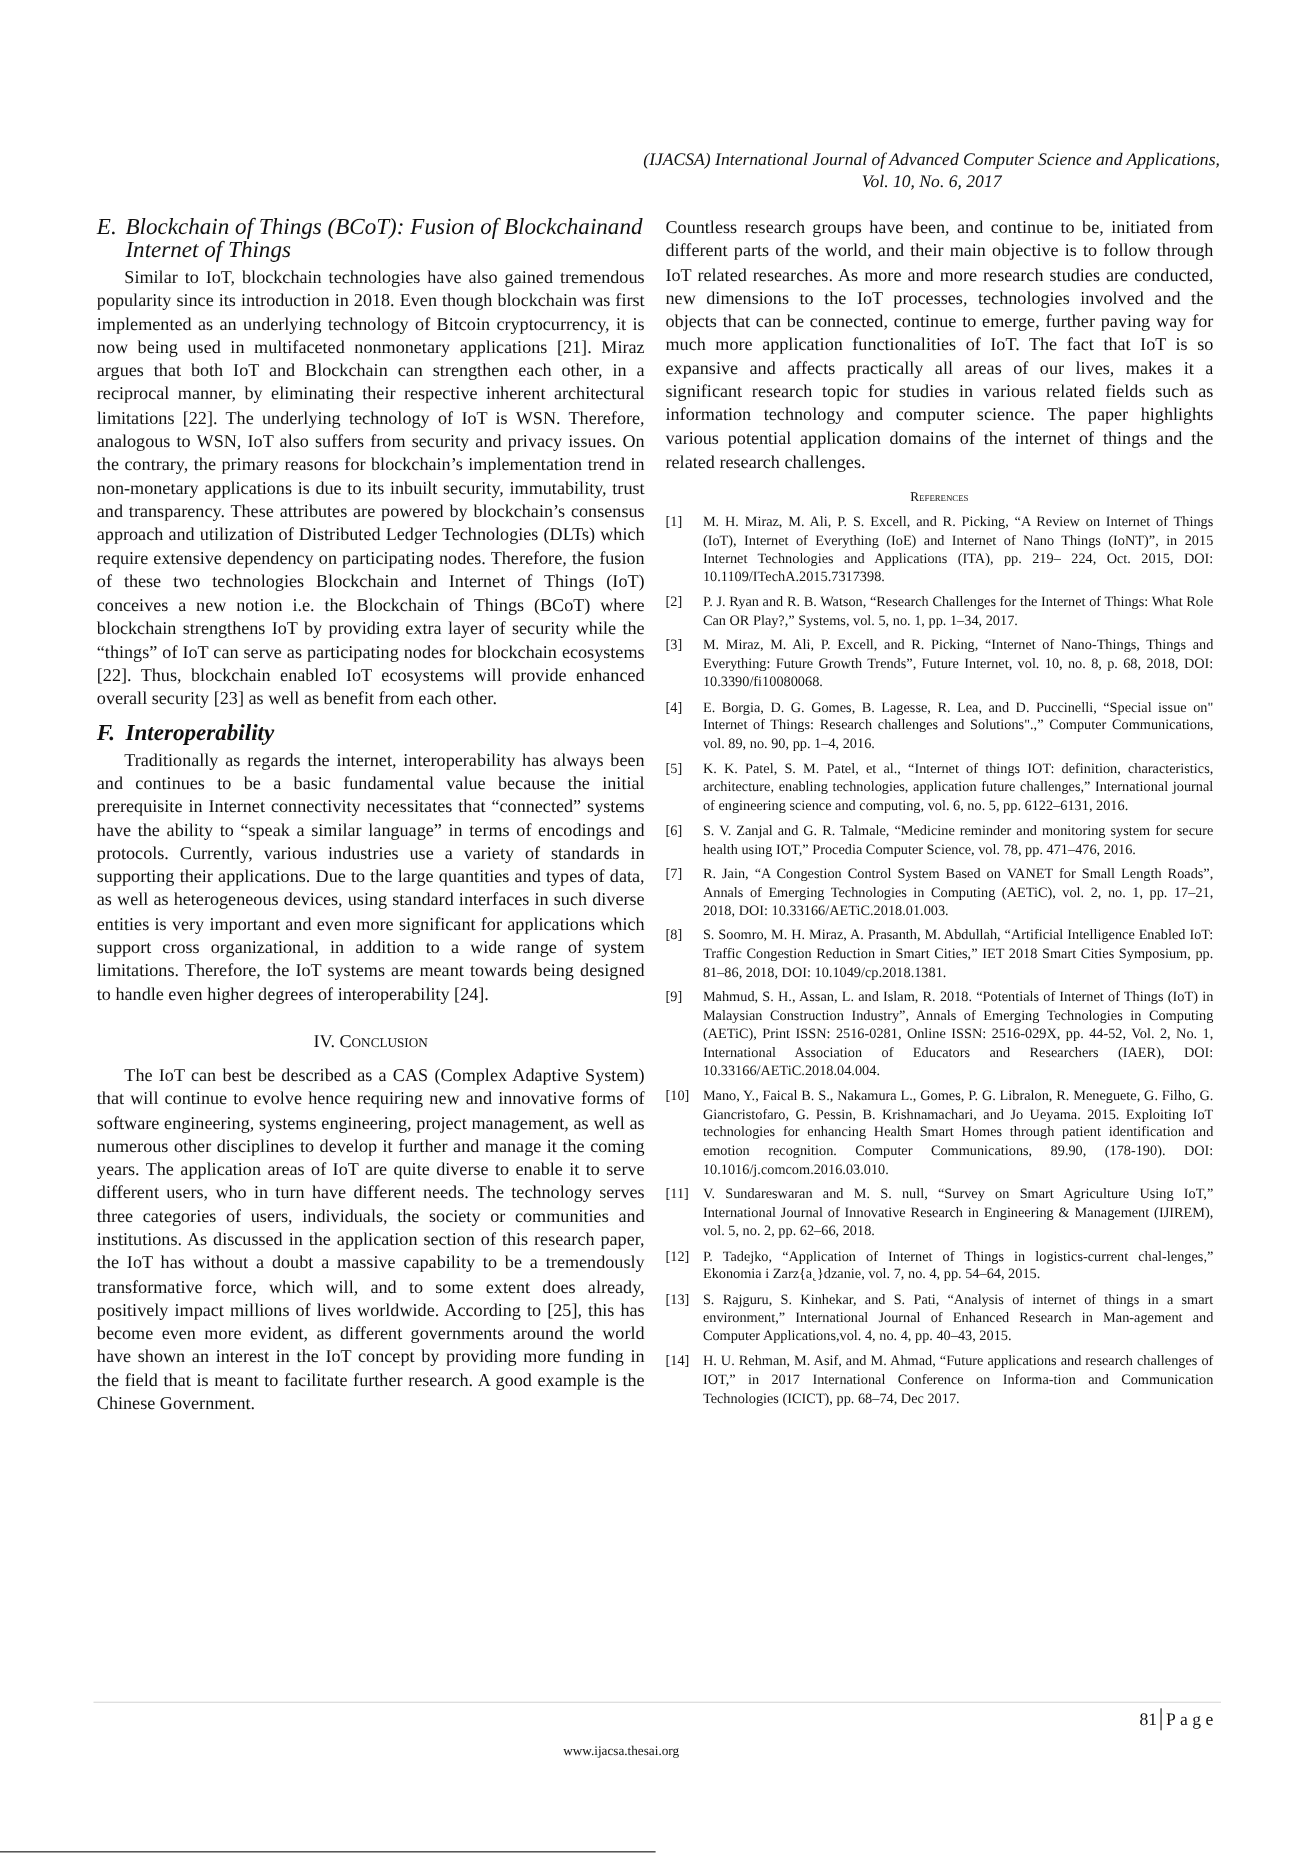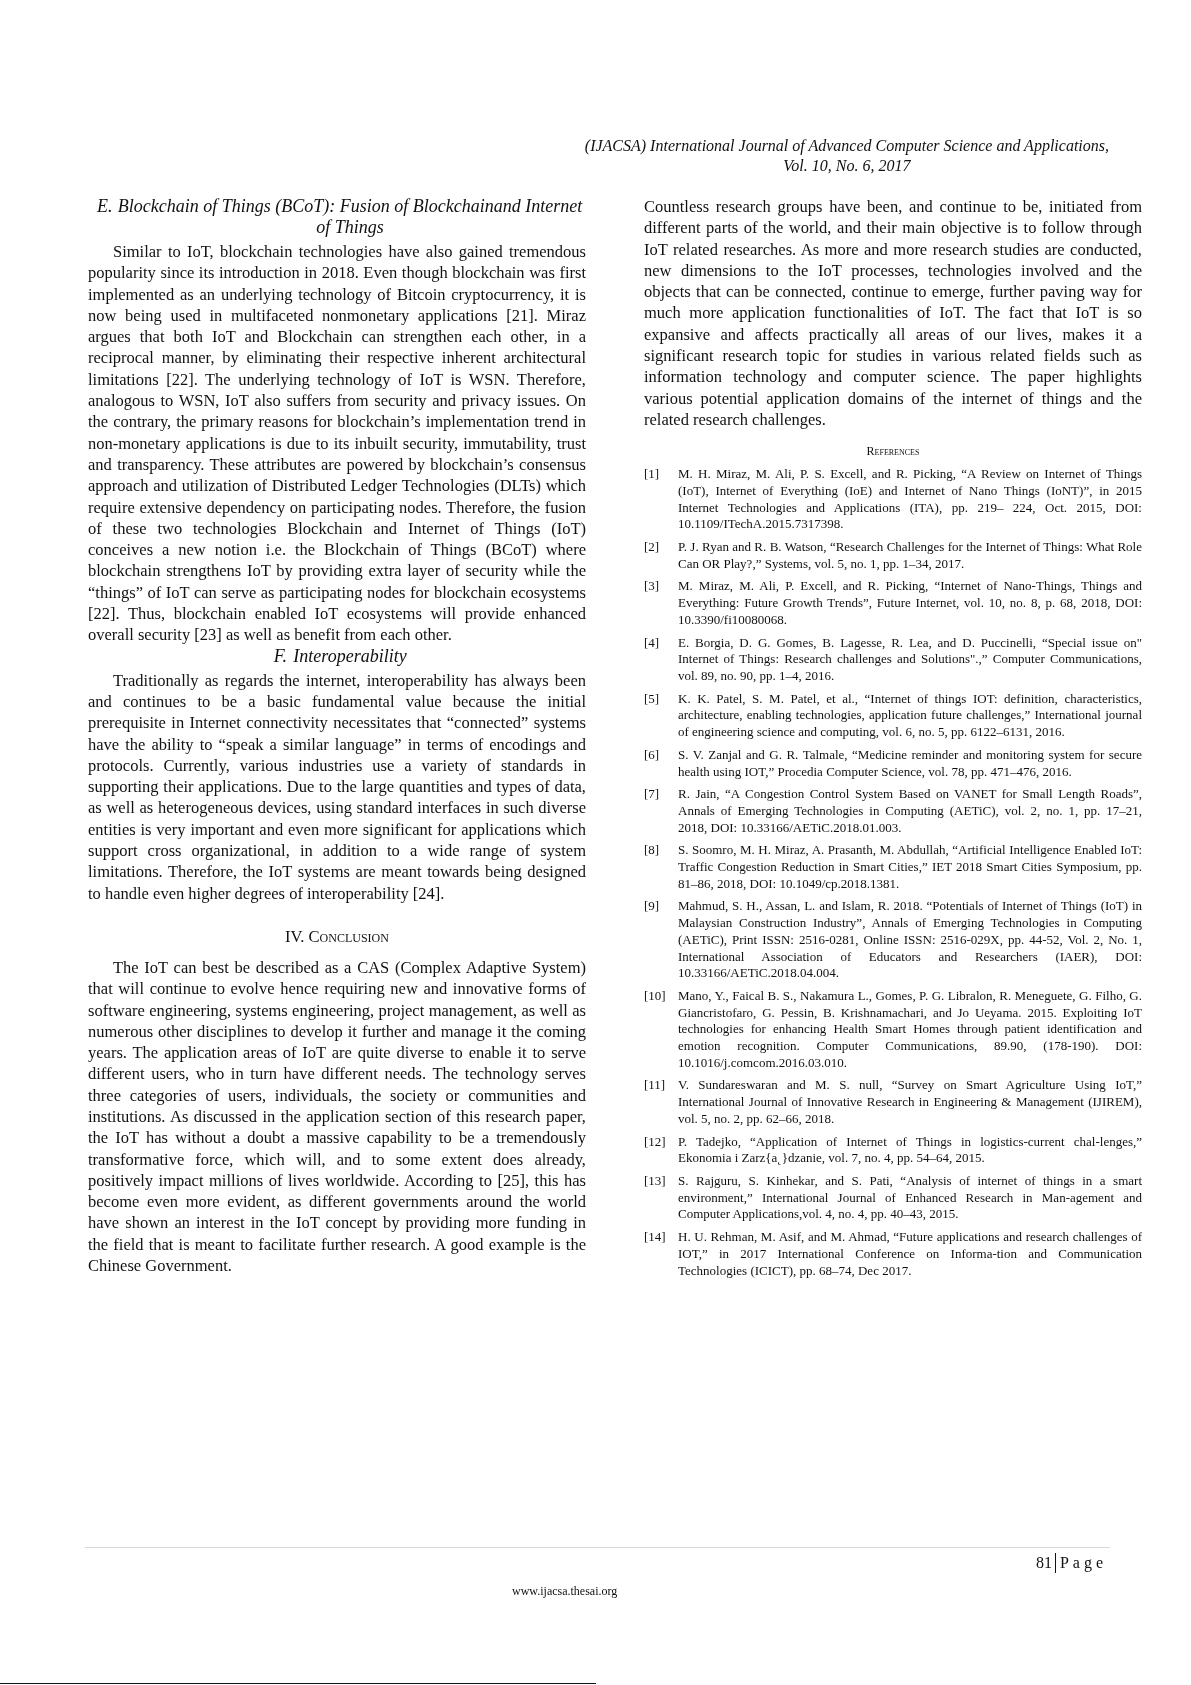"E. Blockchain of Things (BCoT):" .subhead { font-size: 18px -> 21px; text-align: center -> none }
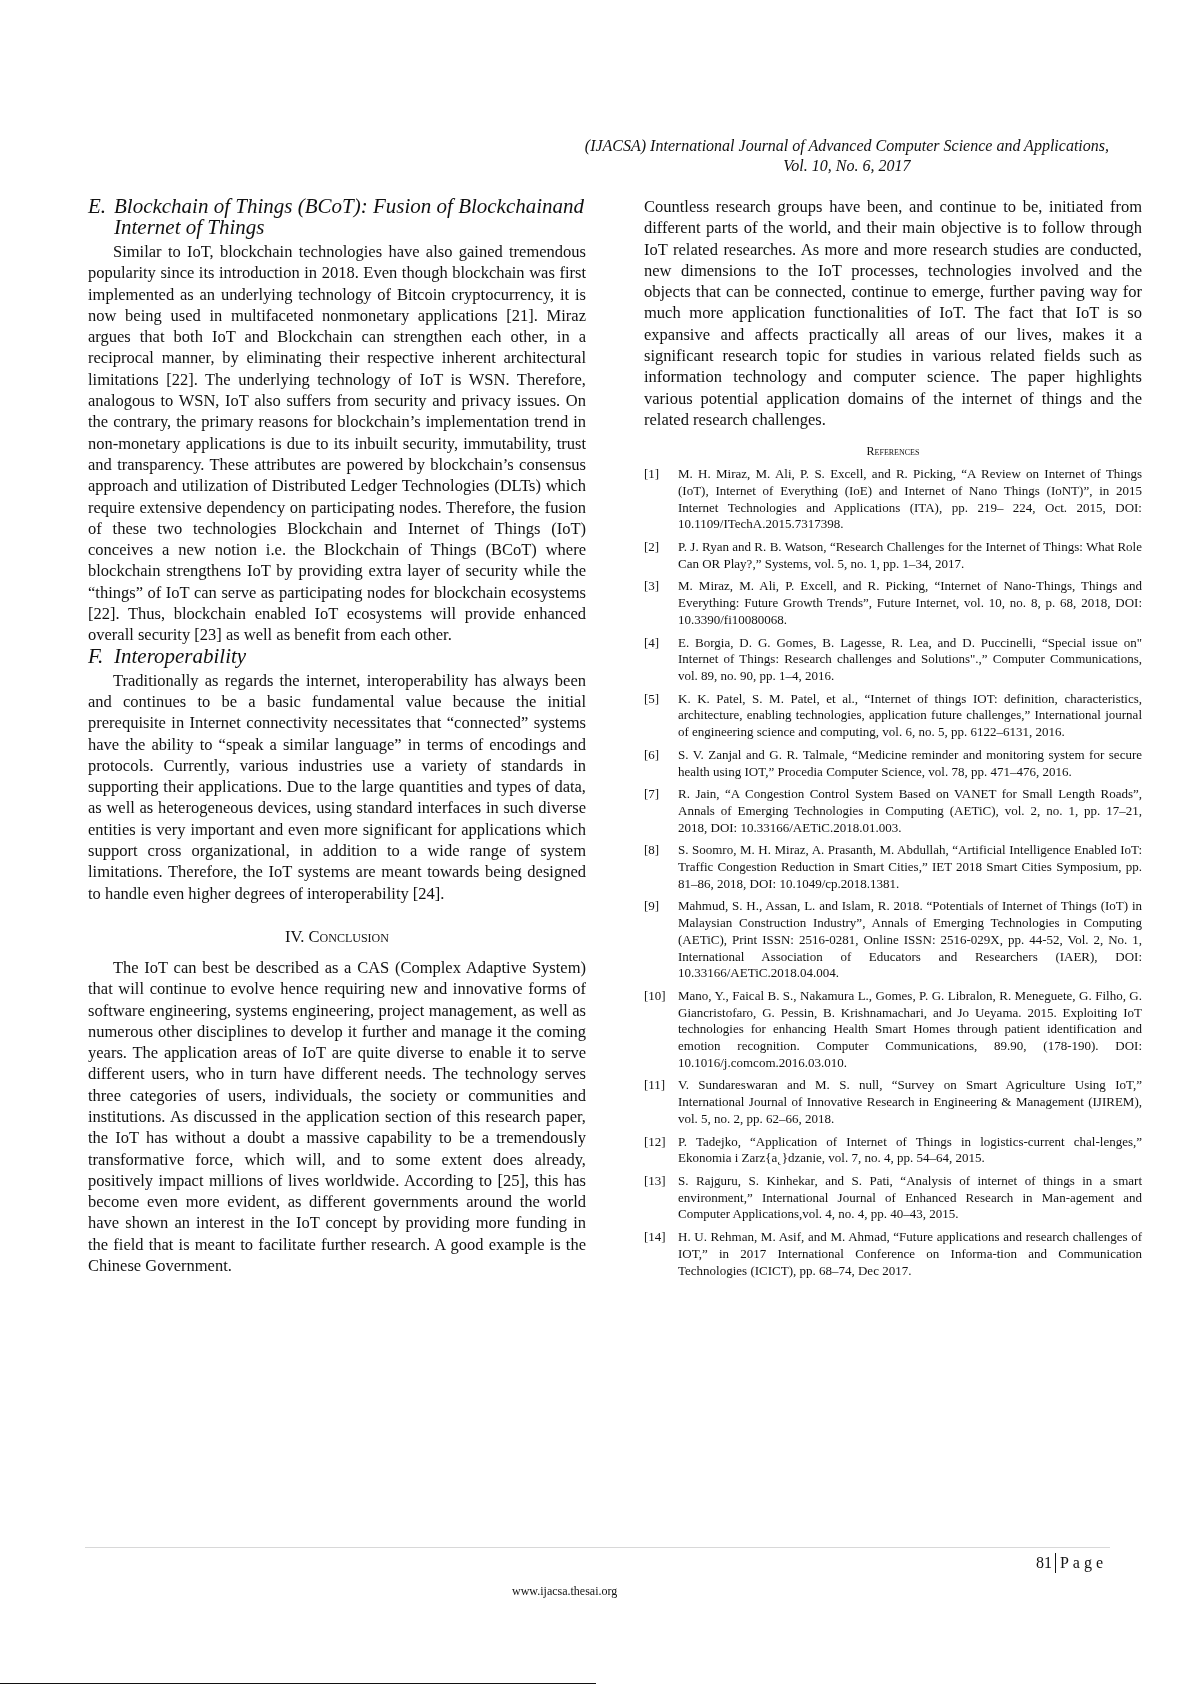"Countless research groups have been," .col.right { left: 644px -> 605px }
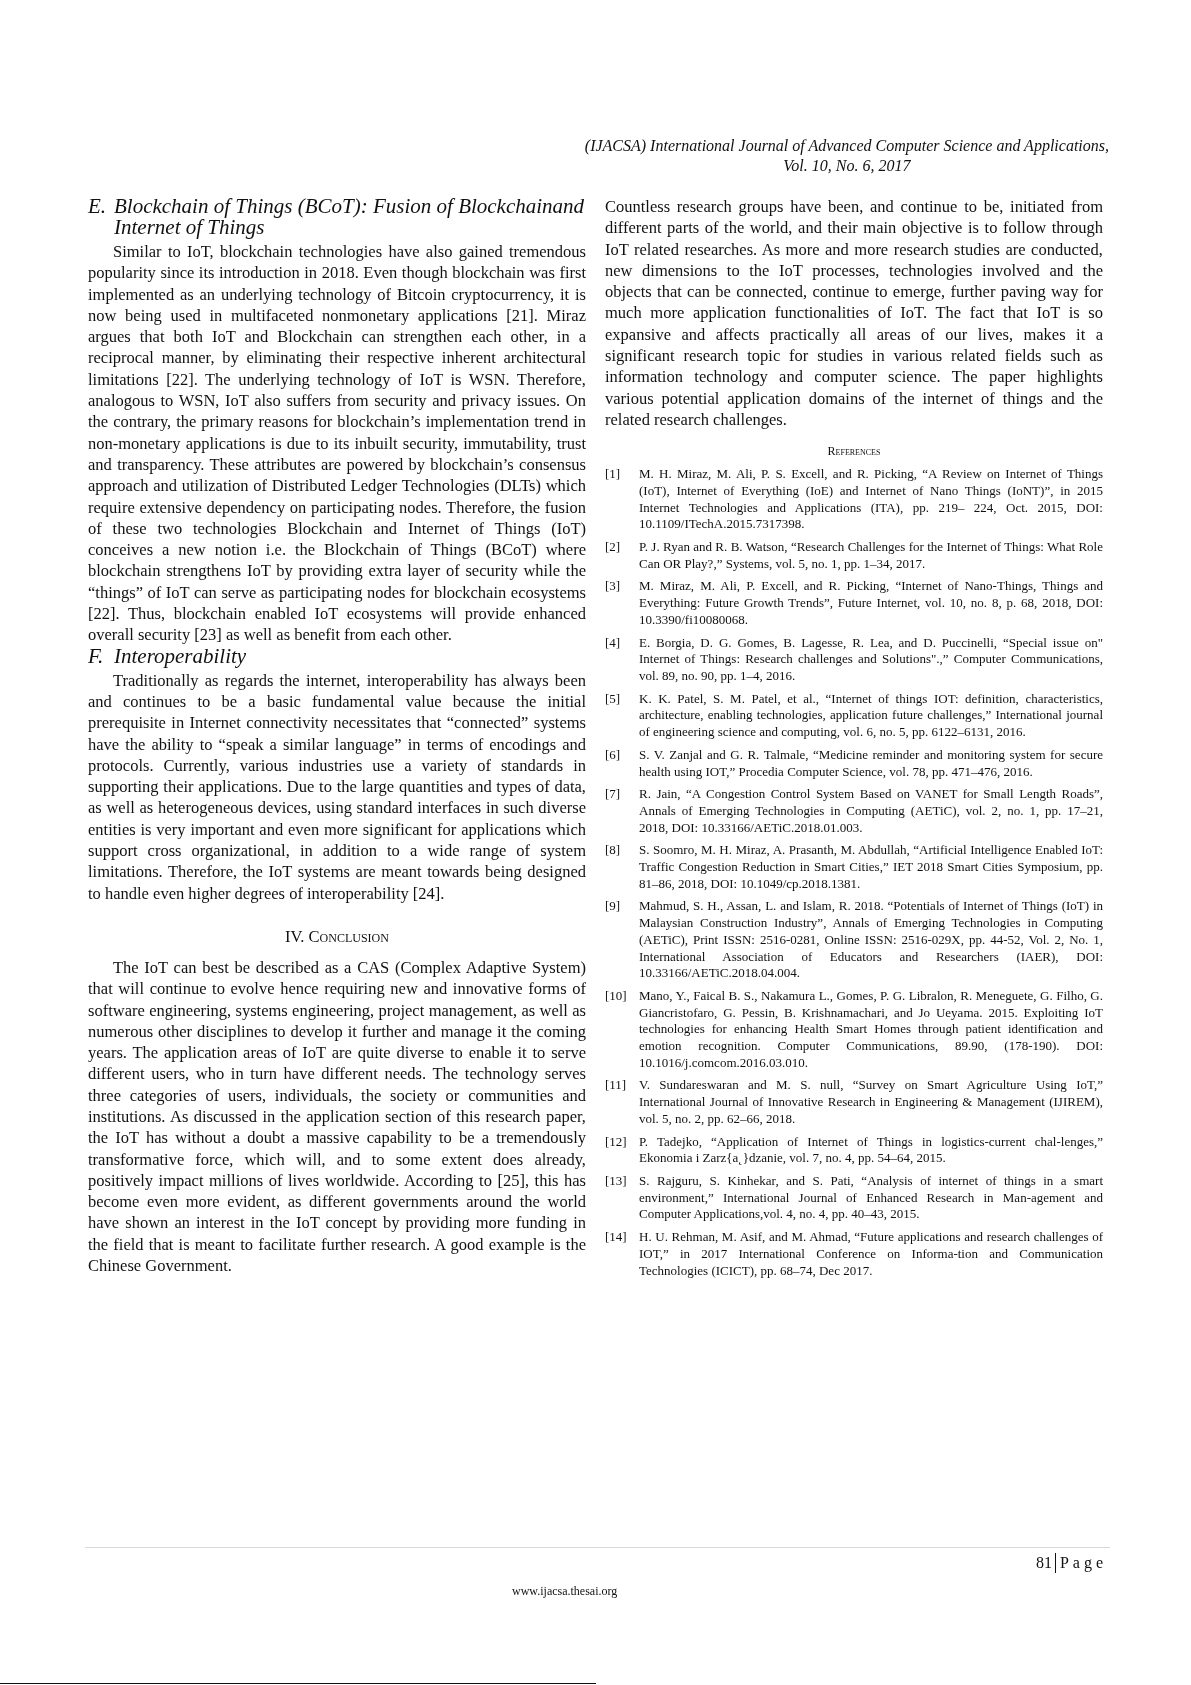"F. Interoperability" div.subhead { font-weight: none -> bold; margin-top: none -> 10px }
